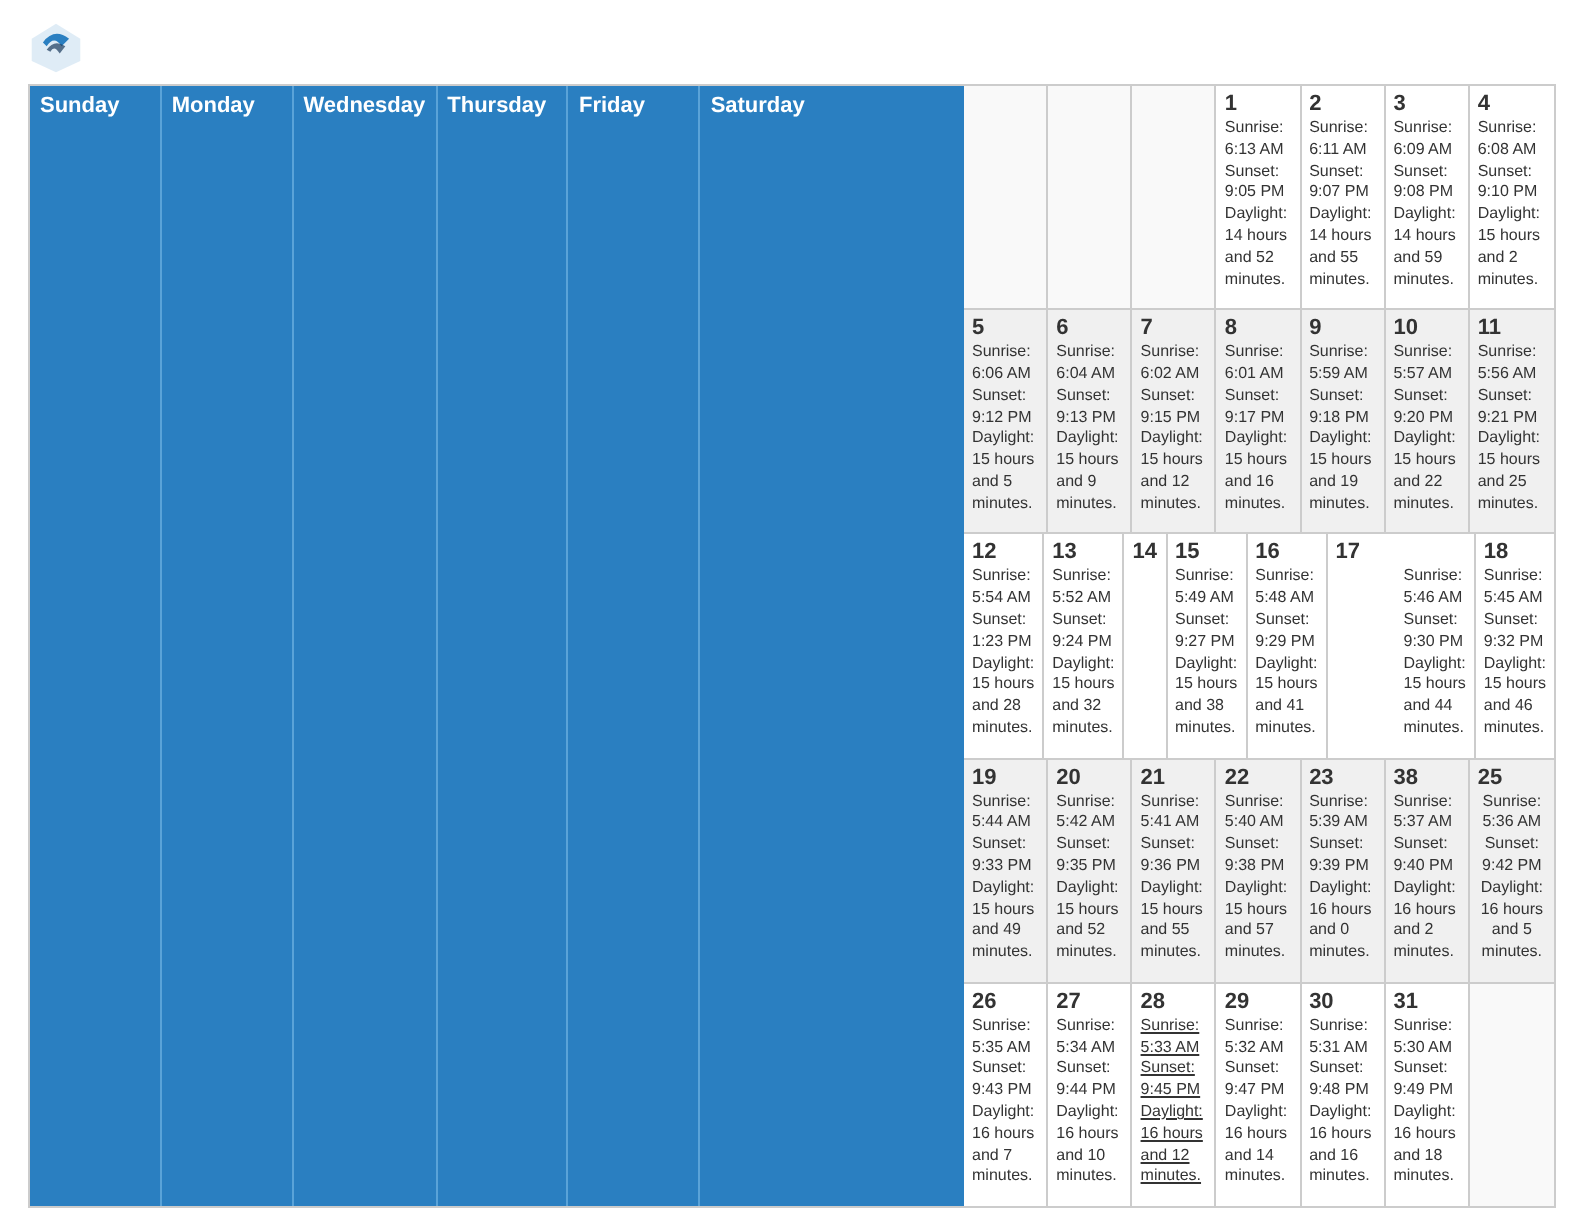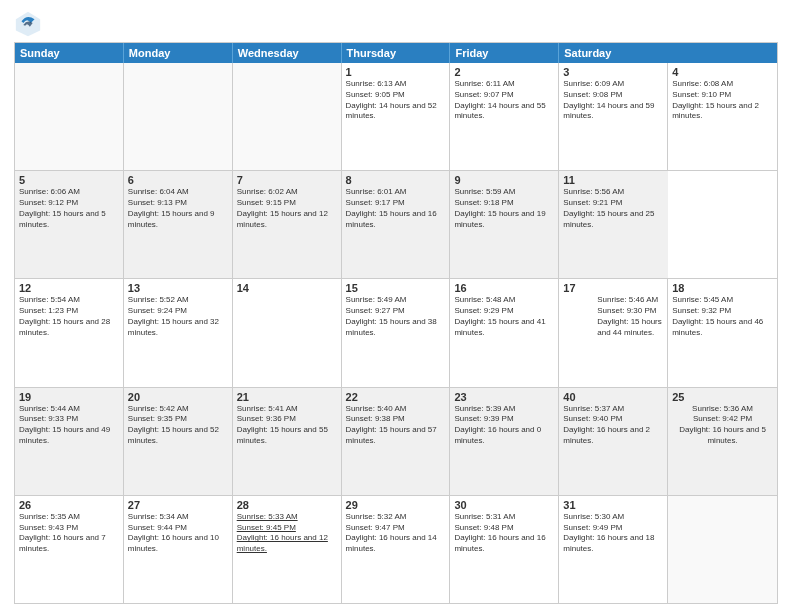"Sunday" .calendar { flex-direction: column -> row }
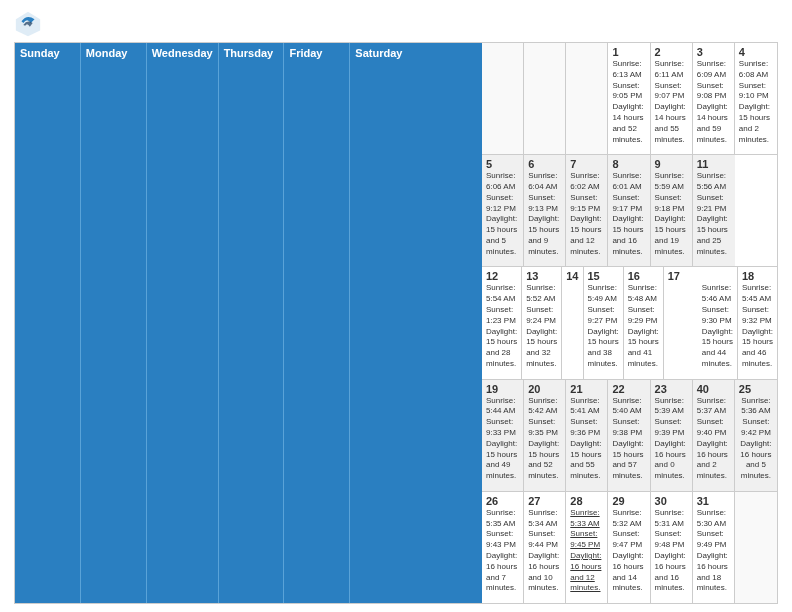"10" div.cal-cell { html: none -> <div> <span>10</span> <div>Sunrise: 5:57 AM Sunset: 9:20 PM Daylight: 15 hours and 22 minutes.</div> </div> }
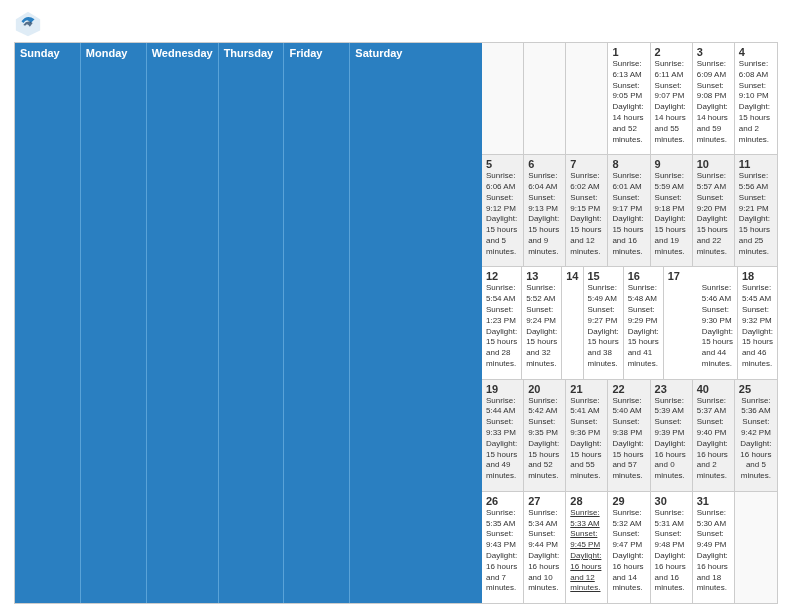"40" span.day-num { text: 40 -> 38 }
